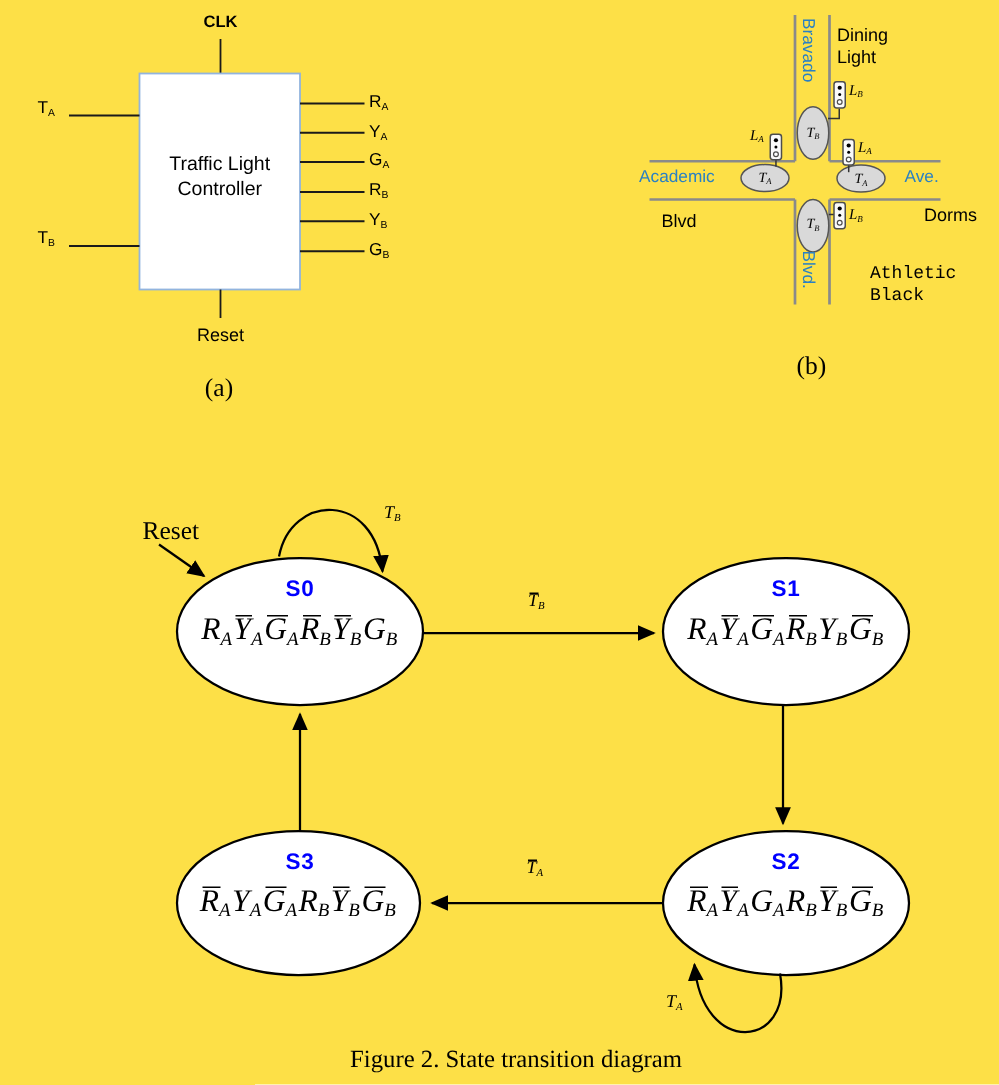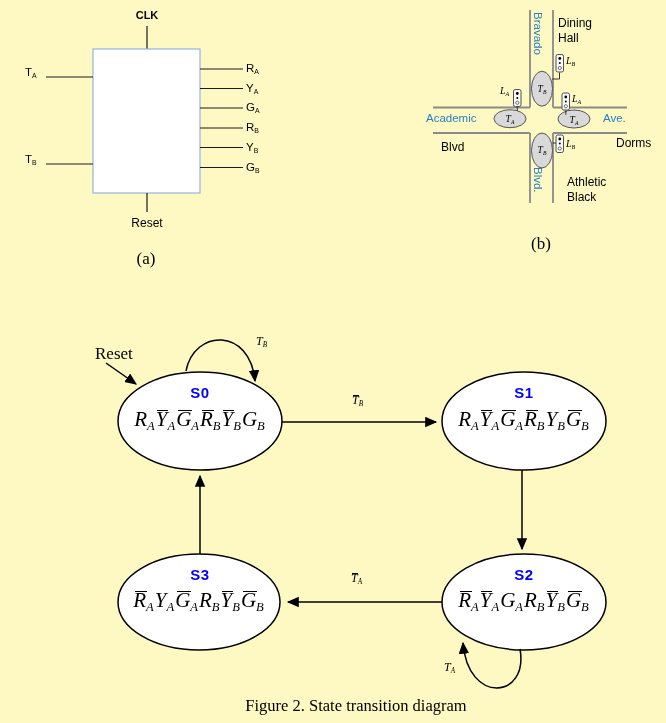"CLK" .page { background: #fef9c3 -> #fde047 }
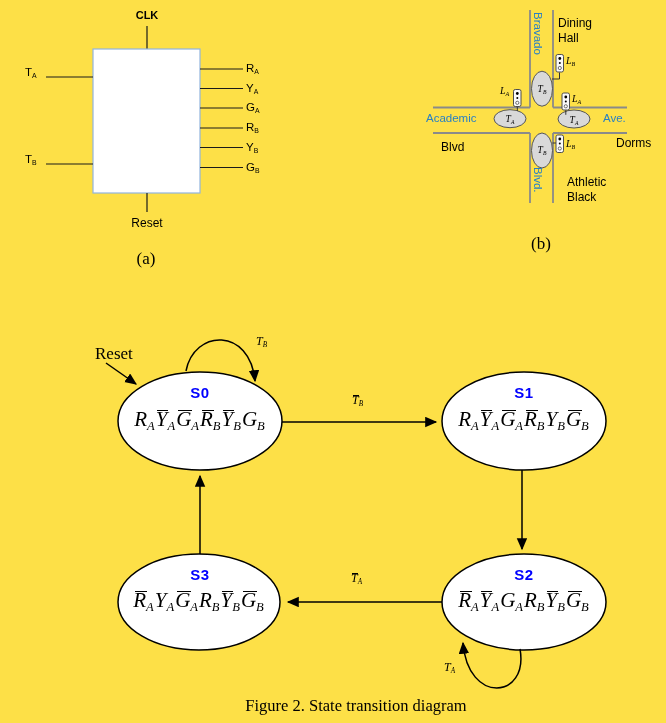"Hall" div { text: Hall -> Light }
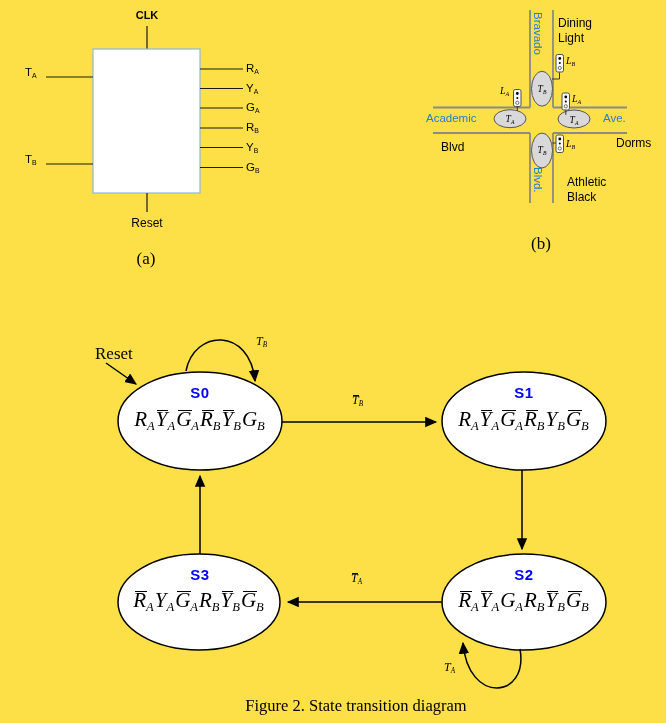"Traffic Light" div.abs { html: none -> <div> <div>Traffic Light</div> <div>Controller</div> </div> }
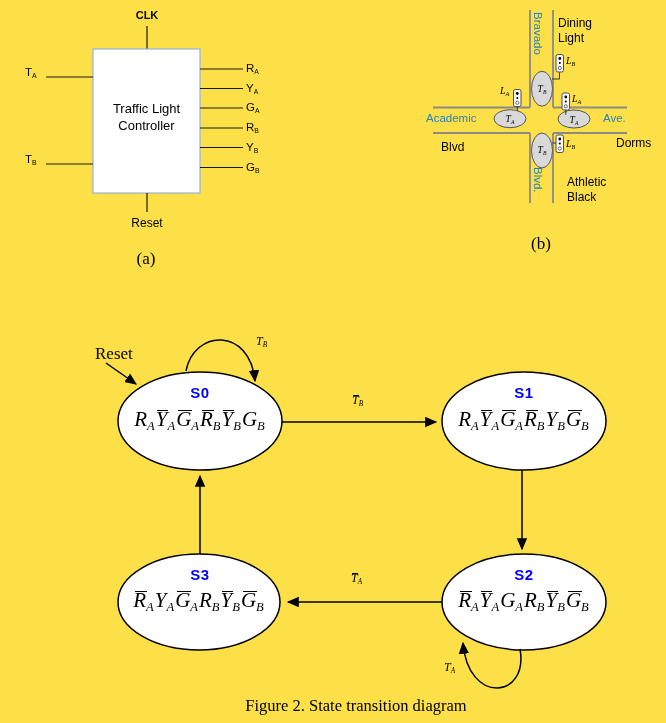"Athletic" div.abs { font-family: none -> Liberation Mono, monospace; left: 567px -> 580px }
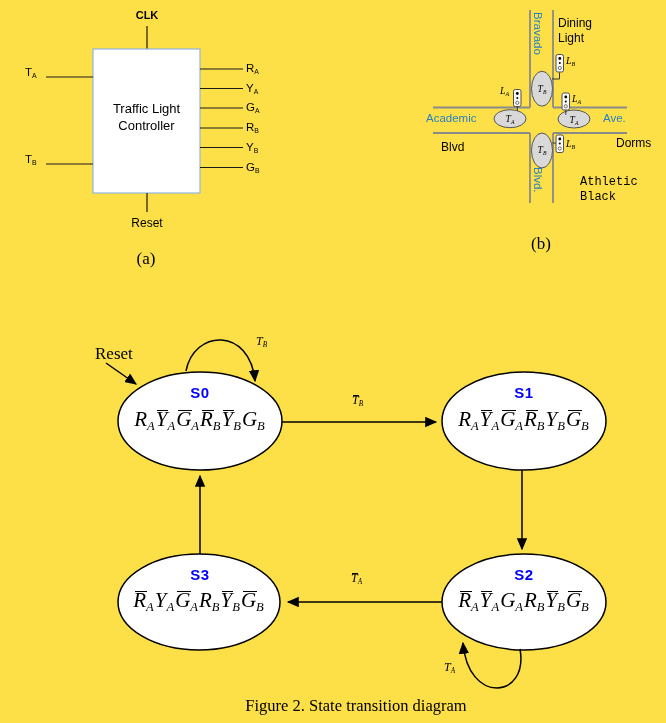"Figure 2. State transition diagram" div.abs { left: 156px -> 144px }
